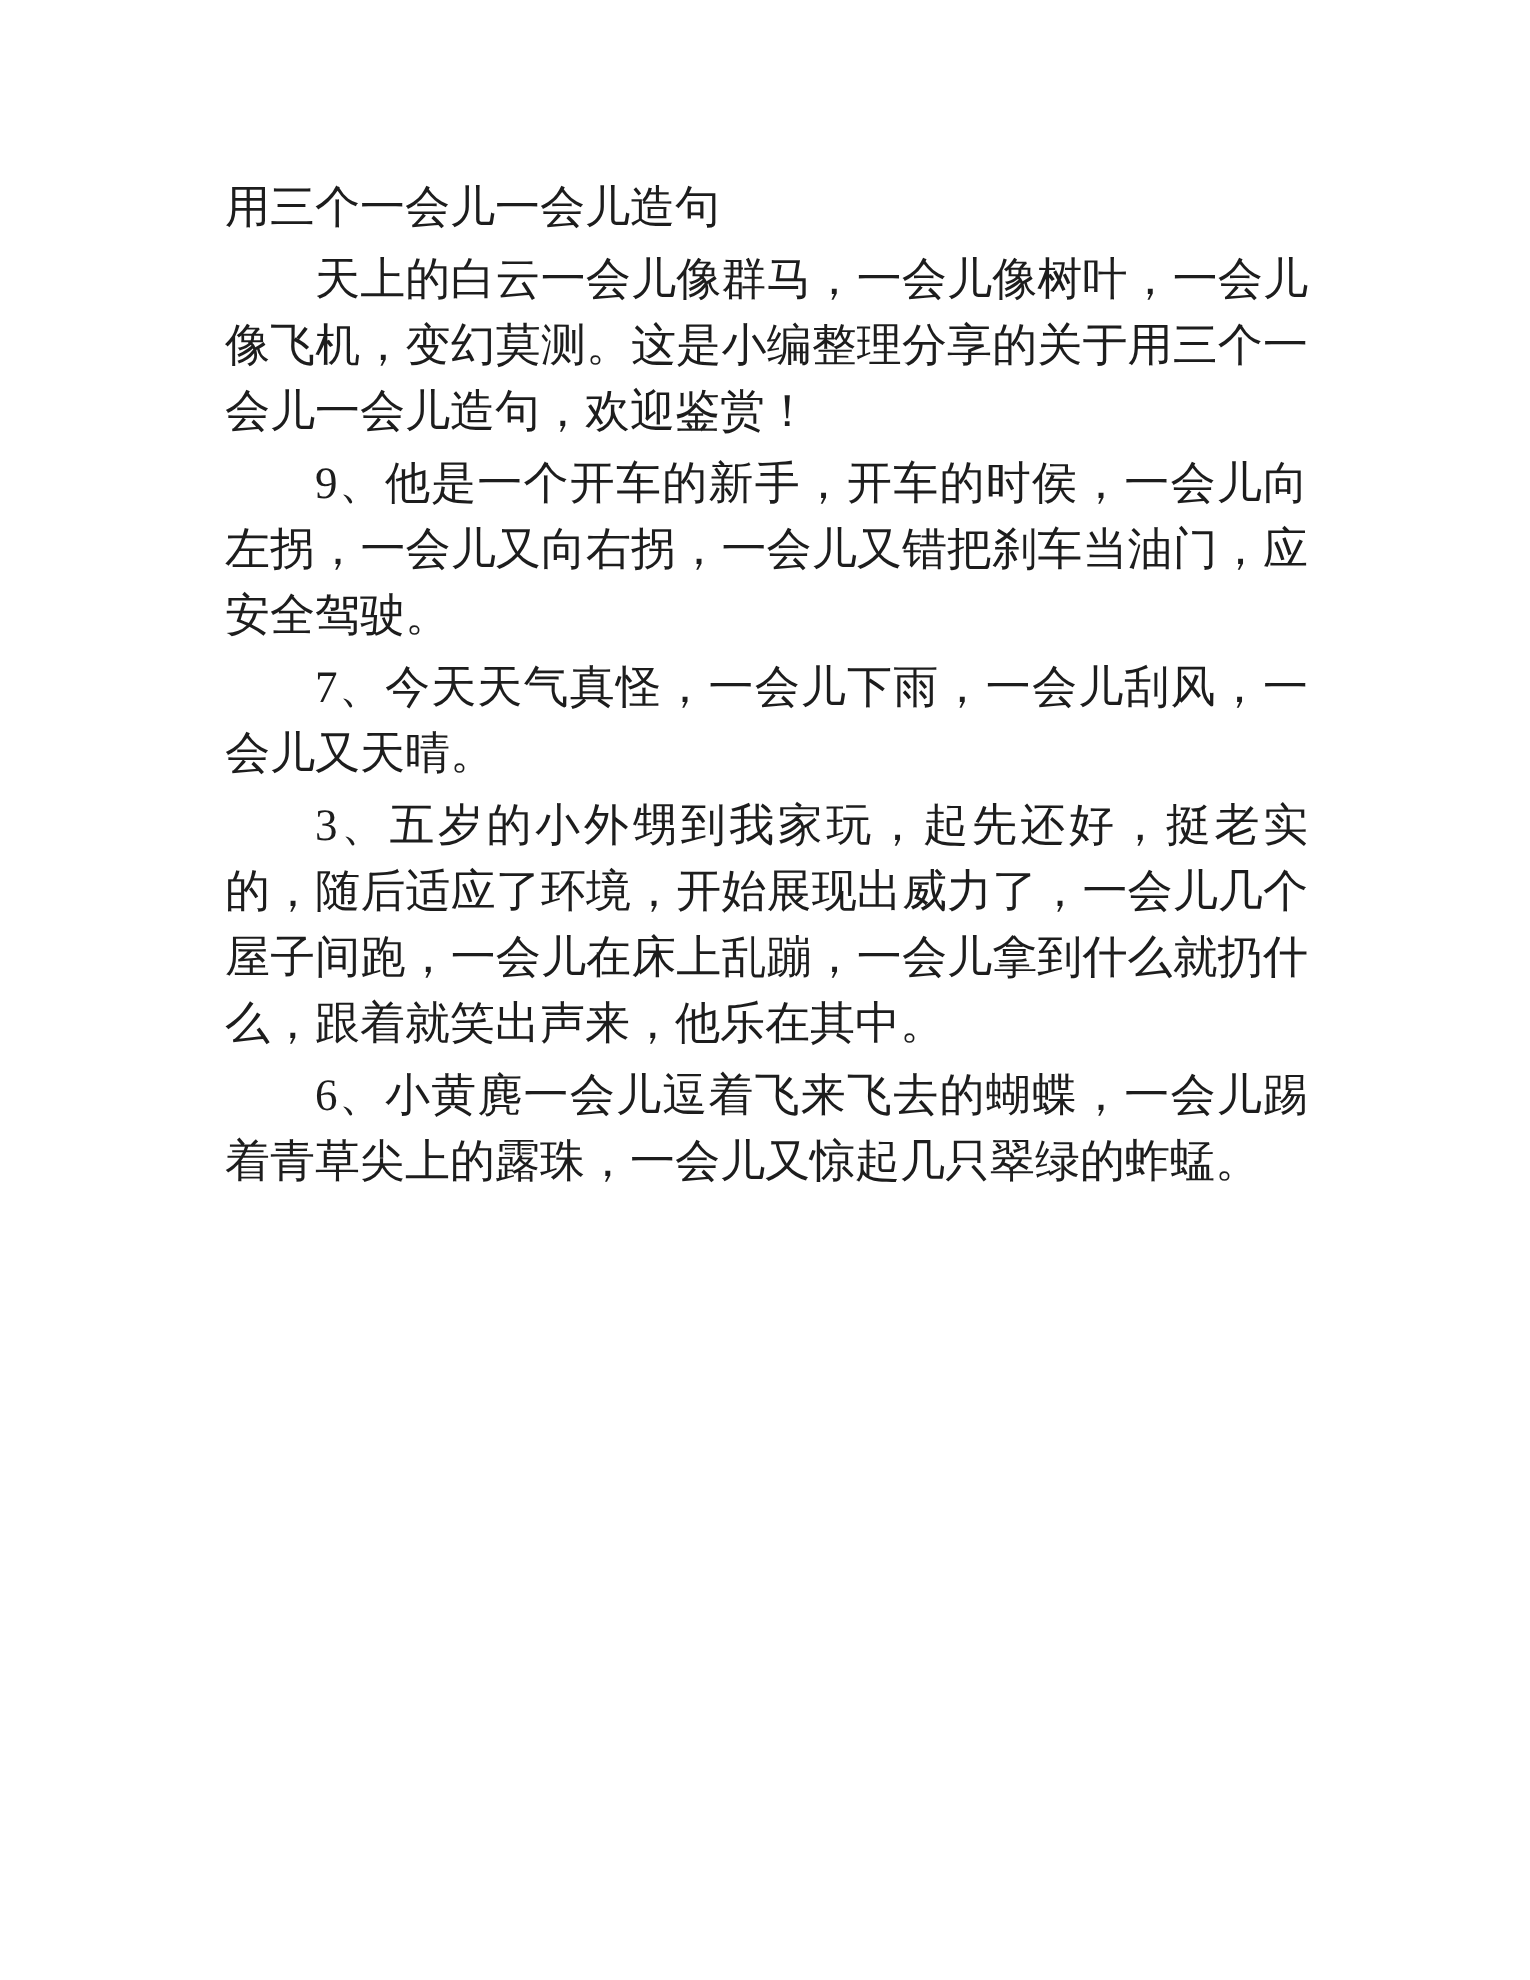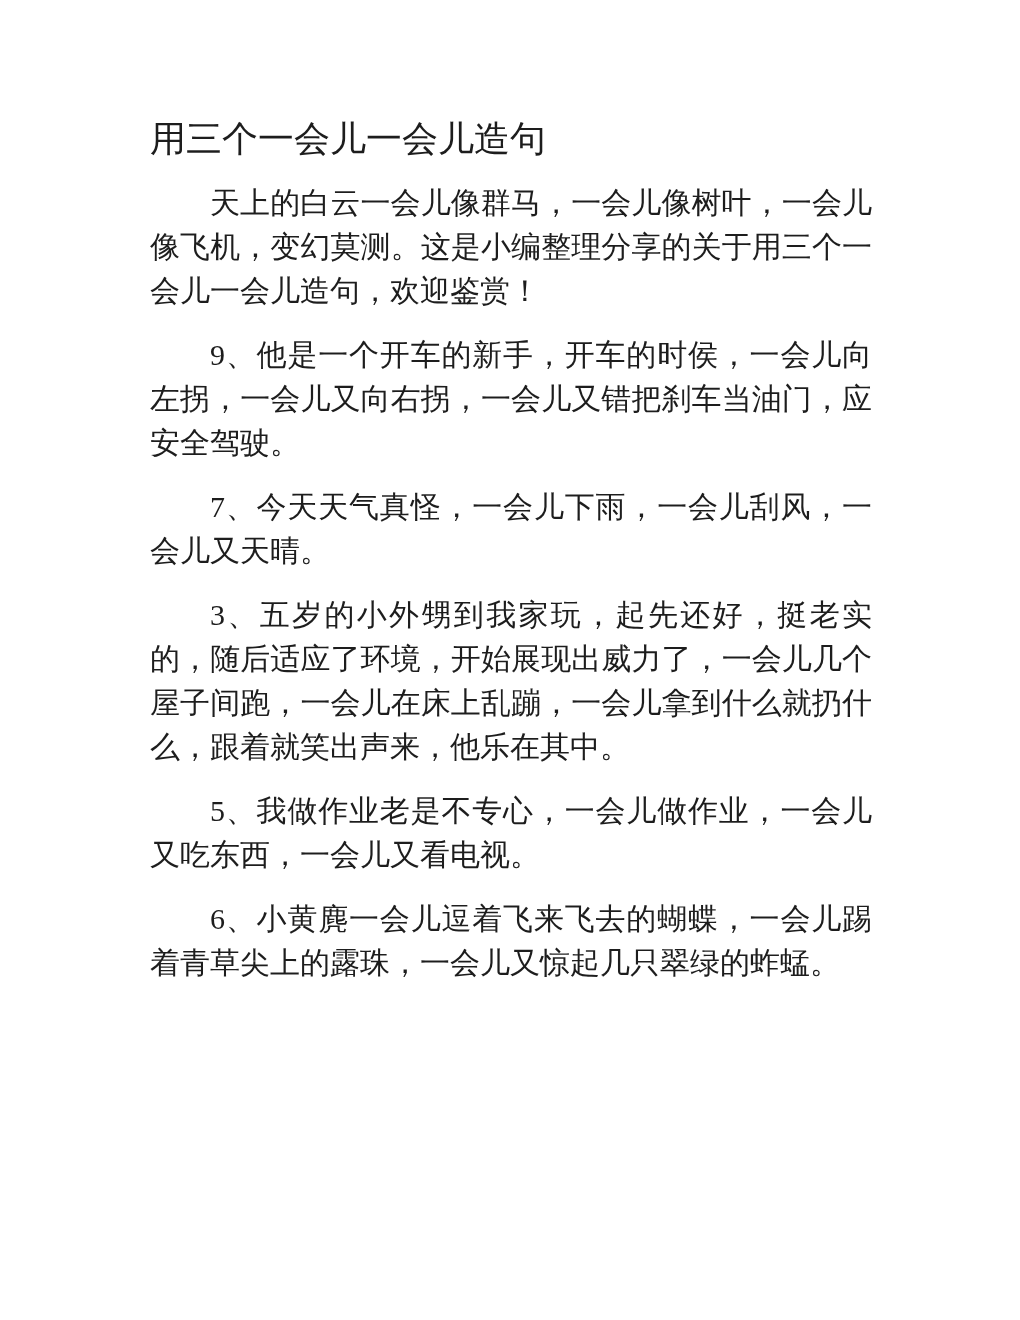"用三个一会儿一会儿造句" .doc-title { font-size: 36px -> 30px }
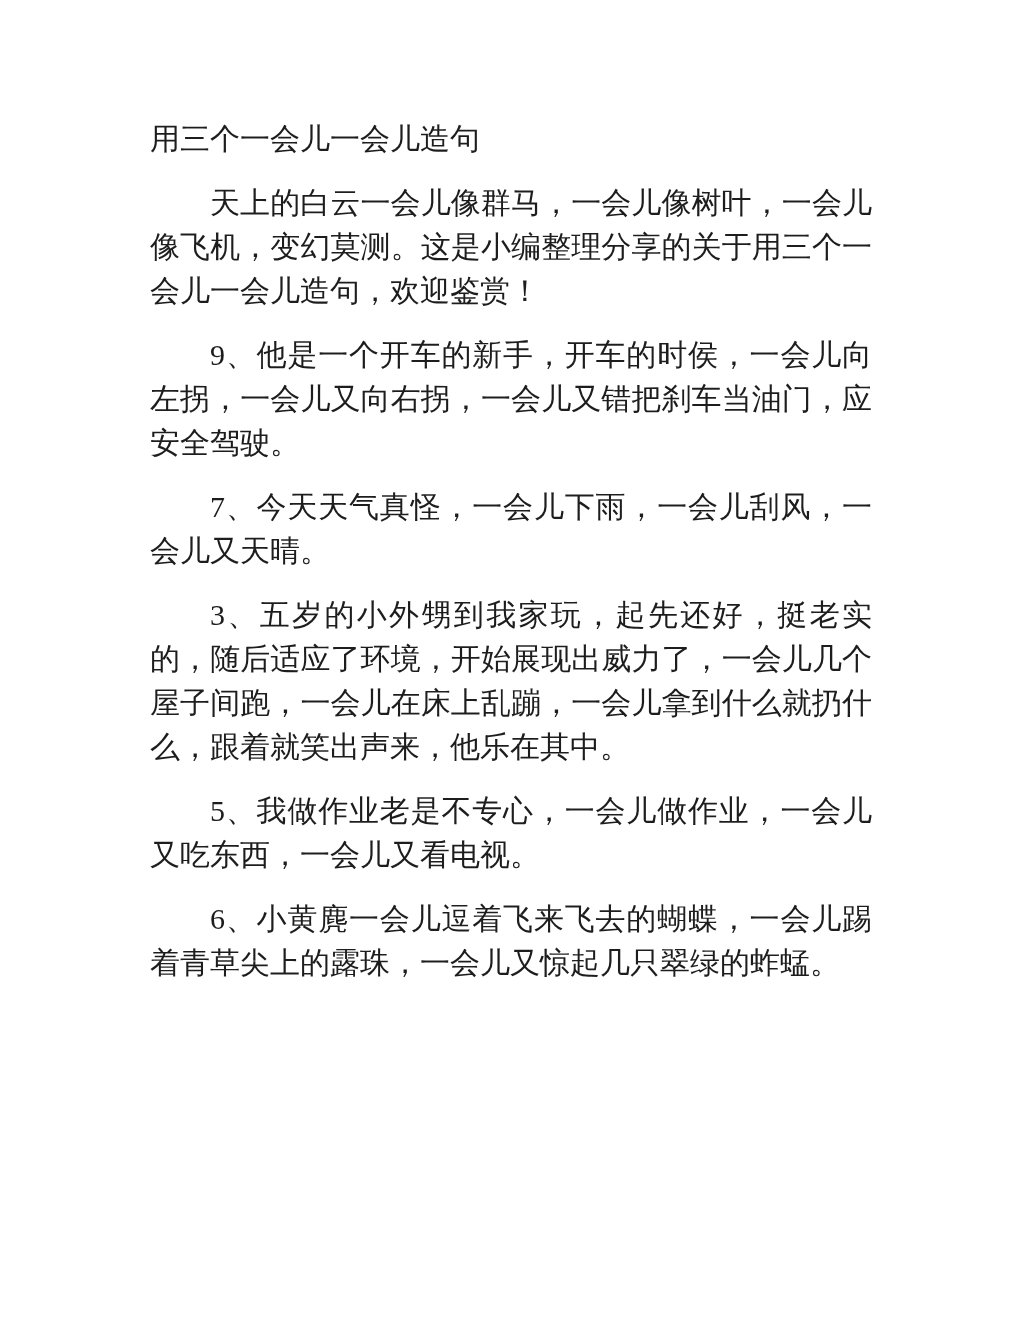"天上的白云一会儿像群马，一会儿像树叶，一会儿像飞机，变幻莫测。这是小编整理分享的" .para { margin: 20px 0 0 0 -> 4px 0 0 0 }
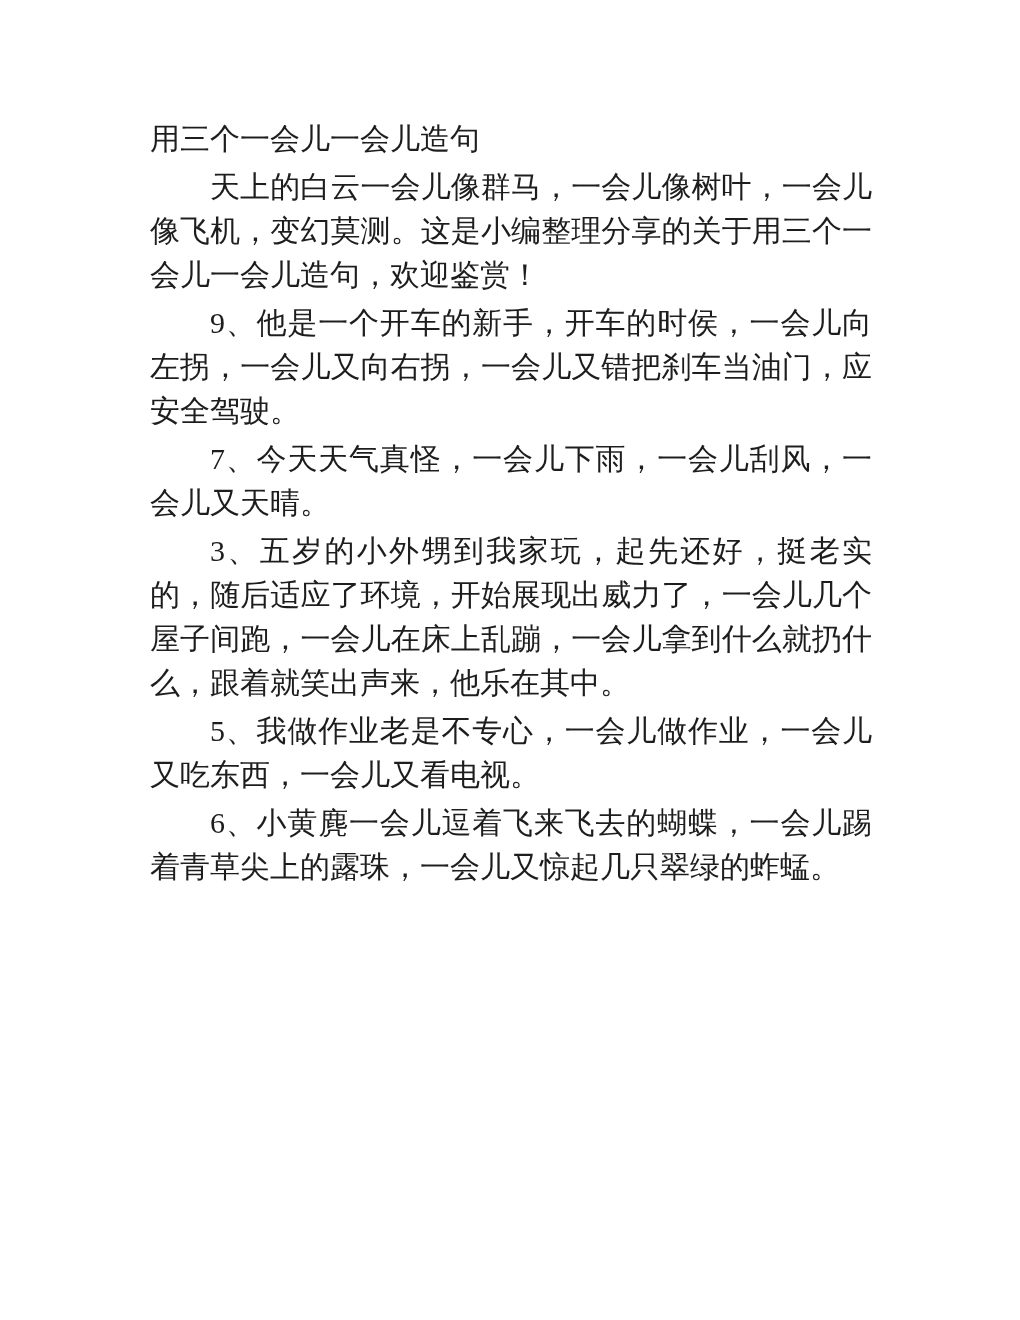"5、我做作业老是不专心，一会儿做作业，一会儿又吃东西，一会儿又看电视。" p.para { html: <p>5、我做作业老是不专心，一会儿做作业，一会儿又吃东西，一会儿又看电视。</p> -> none }
